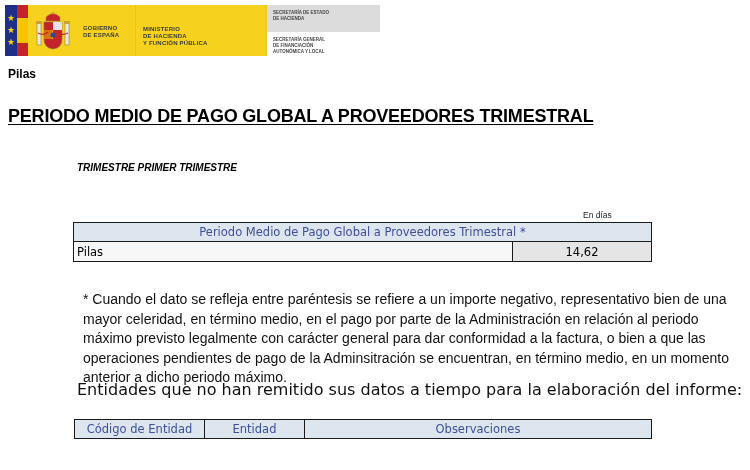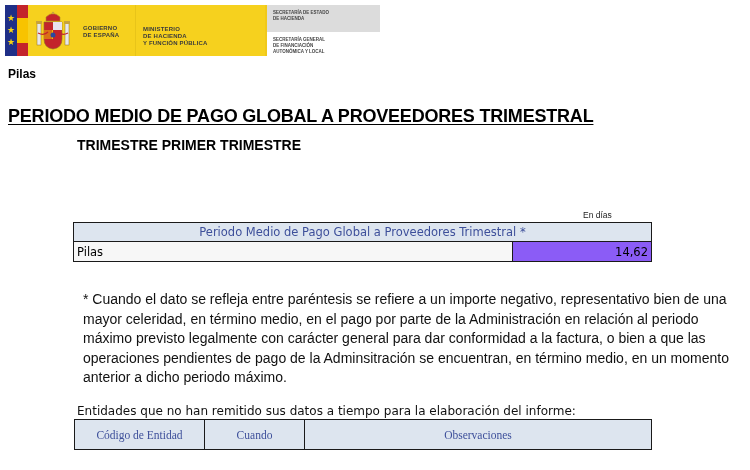"TRIMESTRE PRIMER TRIMESTRE" .period { font-size: 14px -> 10px; font-style: none -> italic; top: 136px -> 158px }
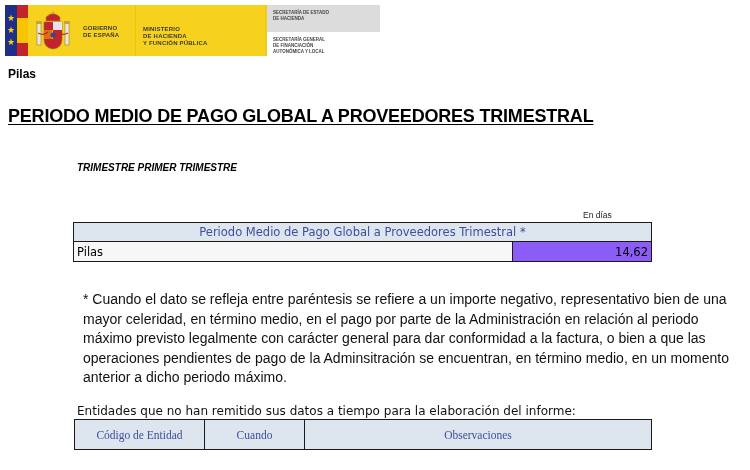"14,62" .pmp-table .value-cell { background: #8b5cf6 -> #e5e5e5; text-align: right -> center }
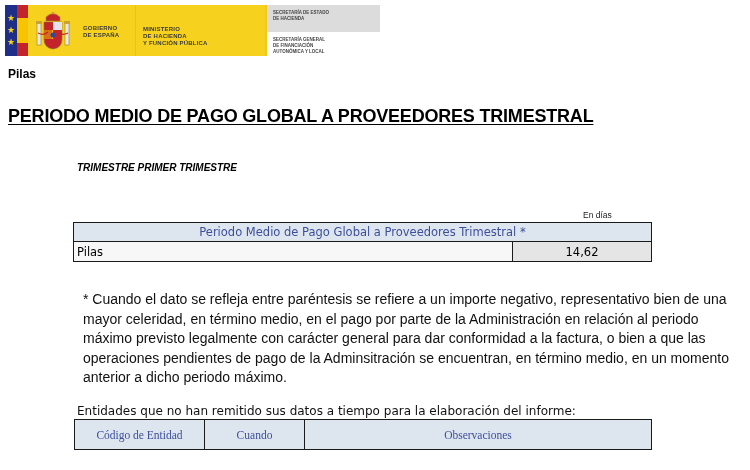"Entidades que no han remitido" .entities-heading { font-size: 12px -> 16px; margin-top: 24px -> none }
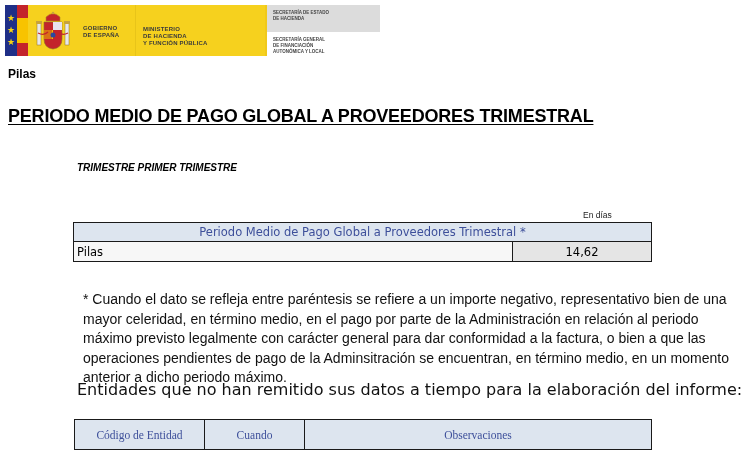"Código de Entidad" .ent-table th { font-family: Liberation Serif, serif -> none; height: 30px -> 19px }
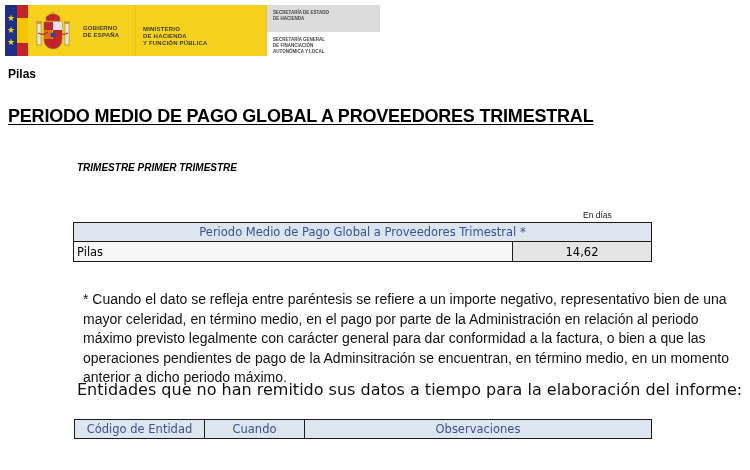"Cuando" th.col-entity { text: Cuando -> Entidad }
